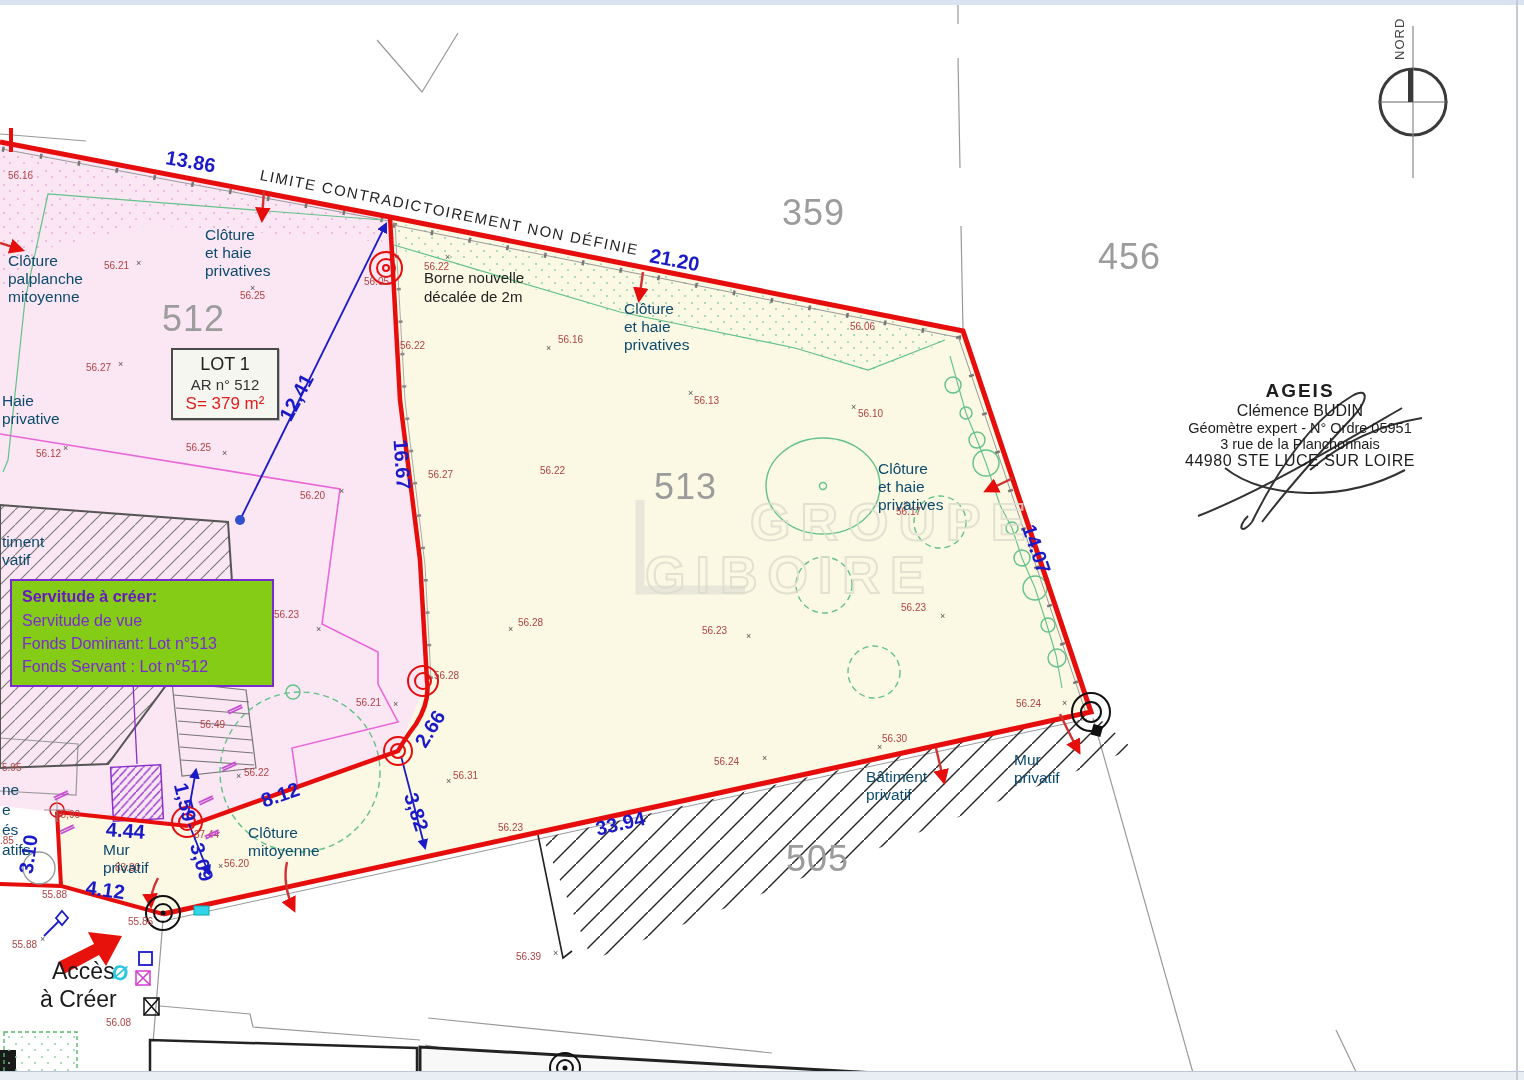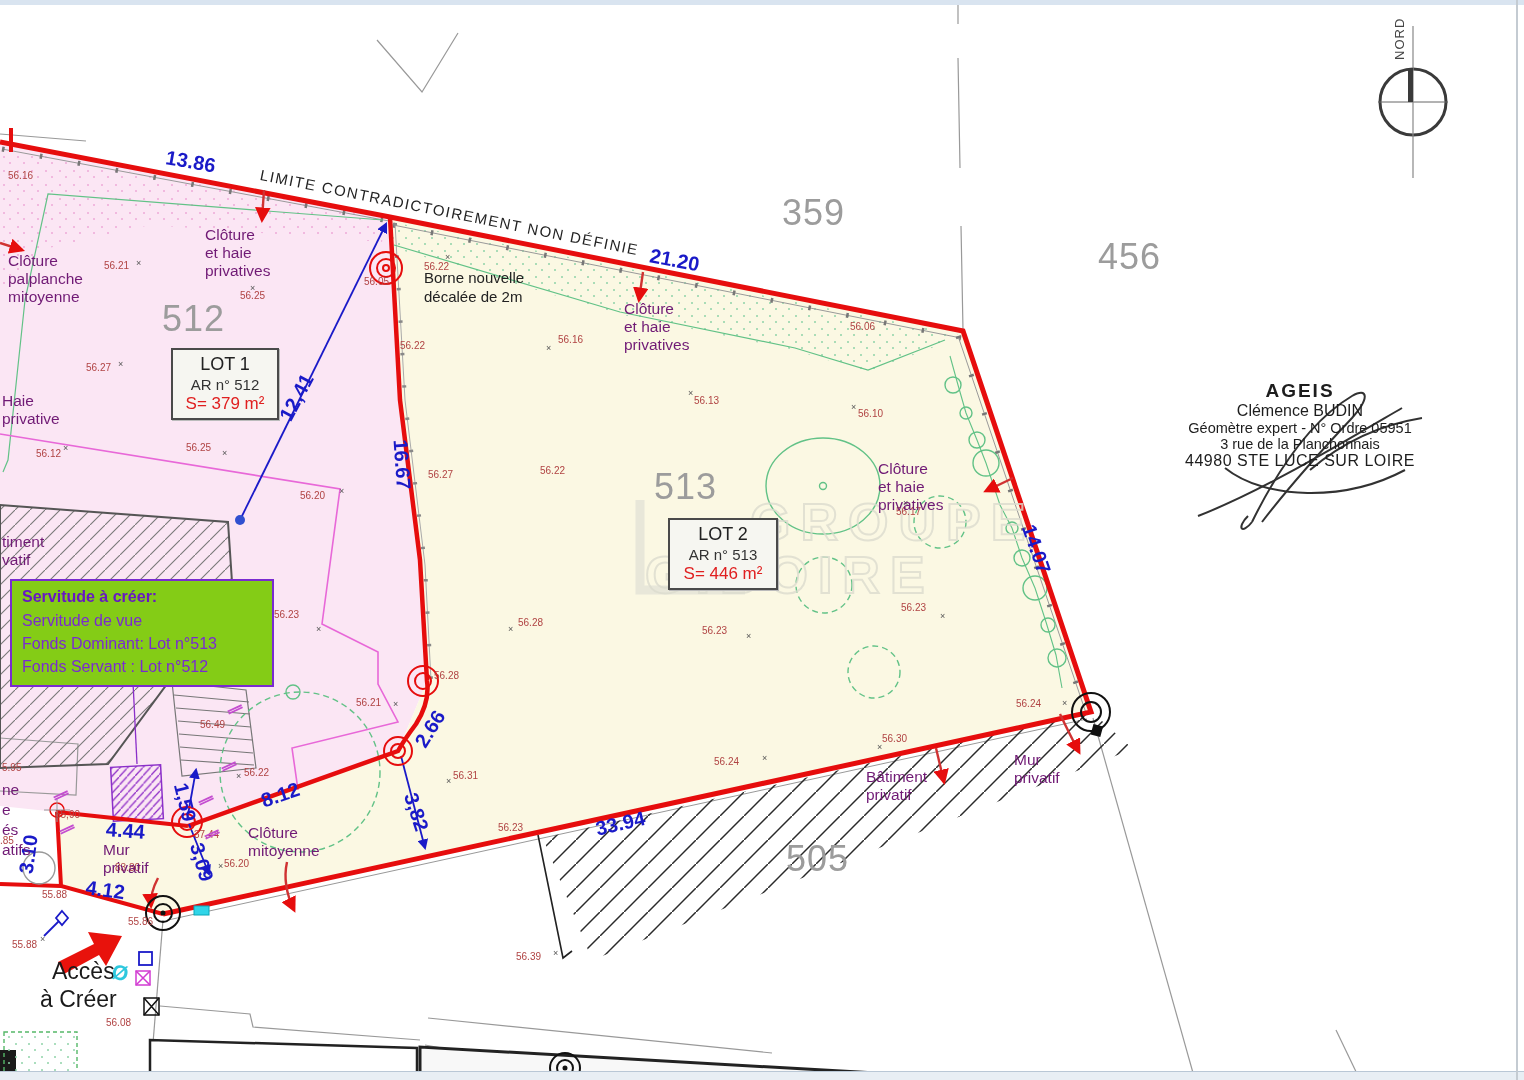"Clôture et haie" .flabel { color: #701a75 -> #0c4a6e }
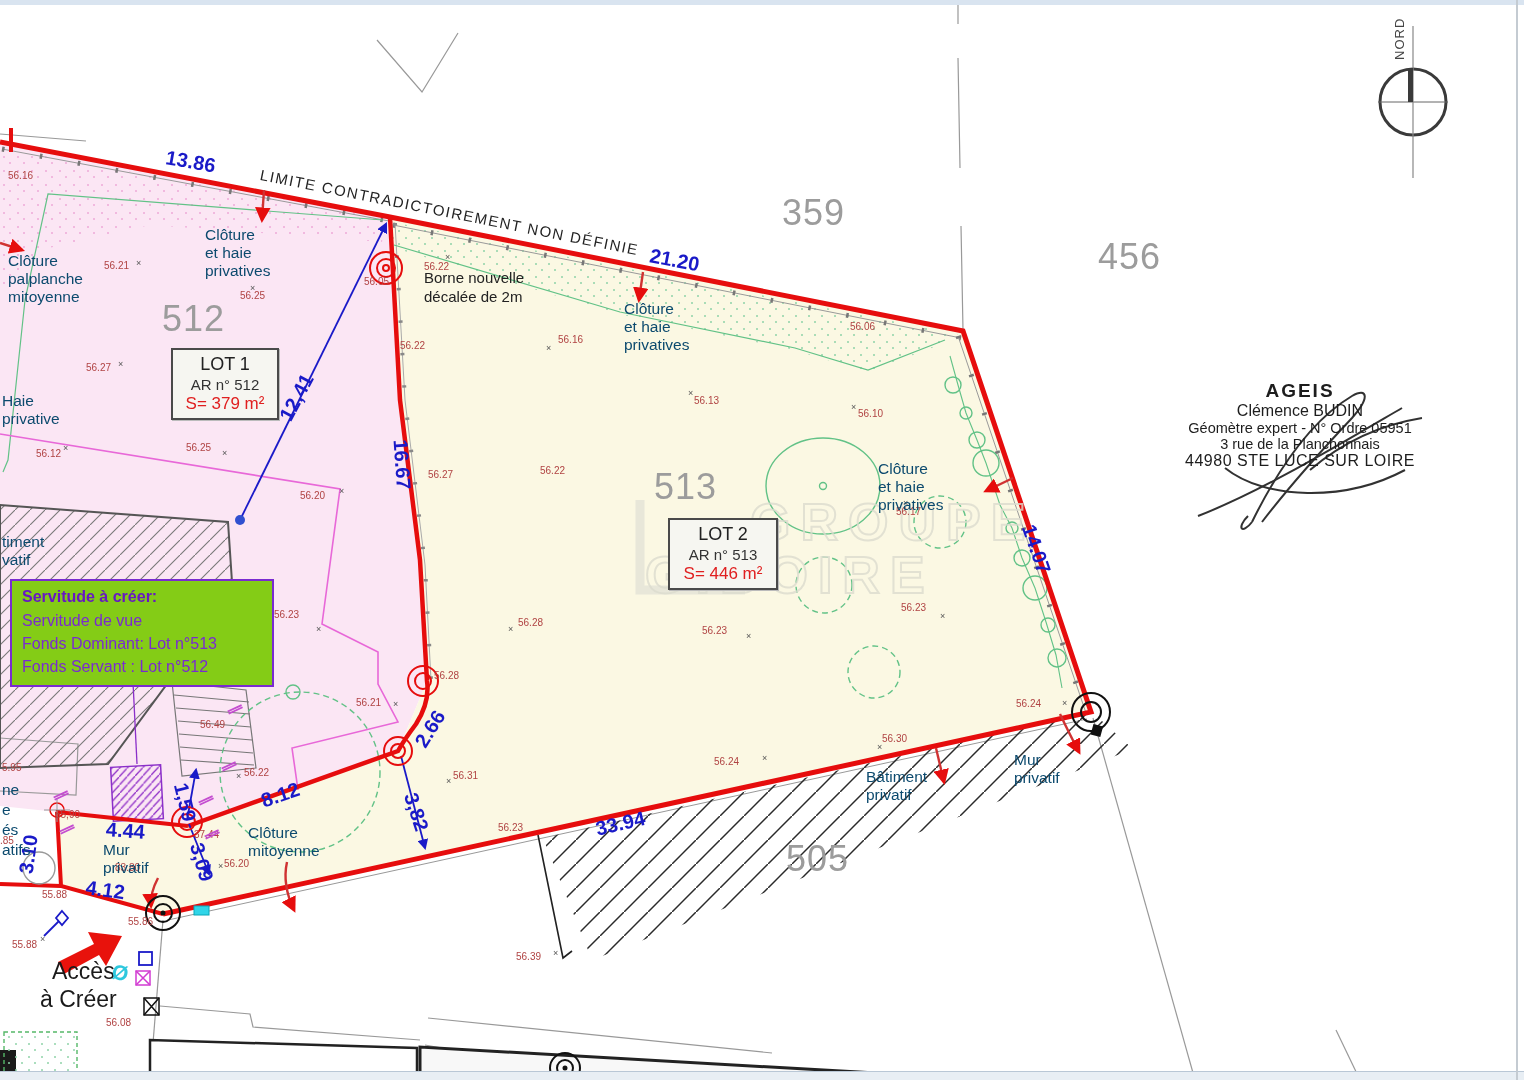"LOT 2" div.lotbox { html: <div> <div>LOT 2</div> <div>AR n° 513</div> <div>S= 446 m²</div> </div> -> none }
